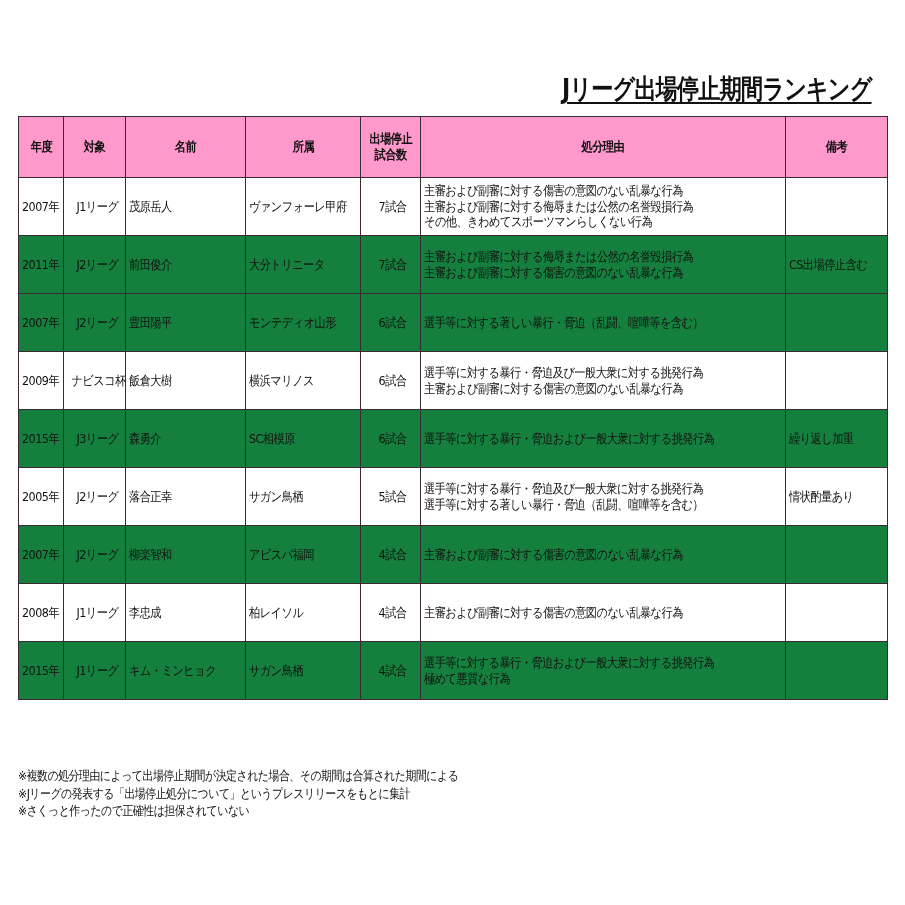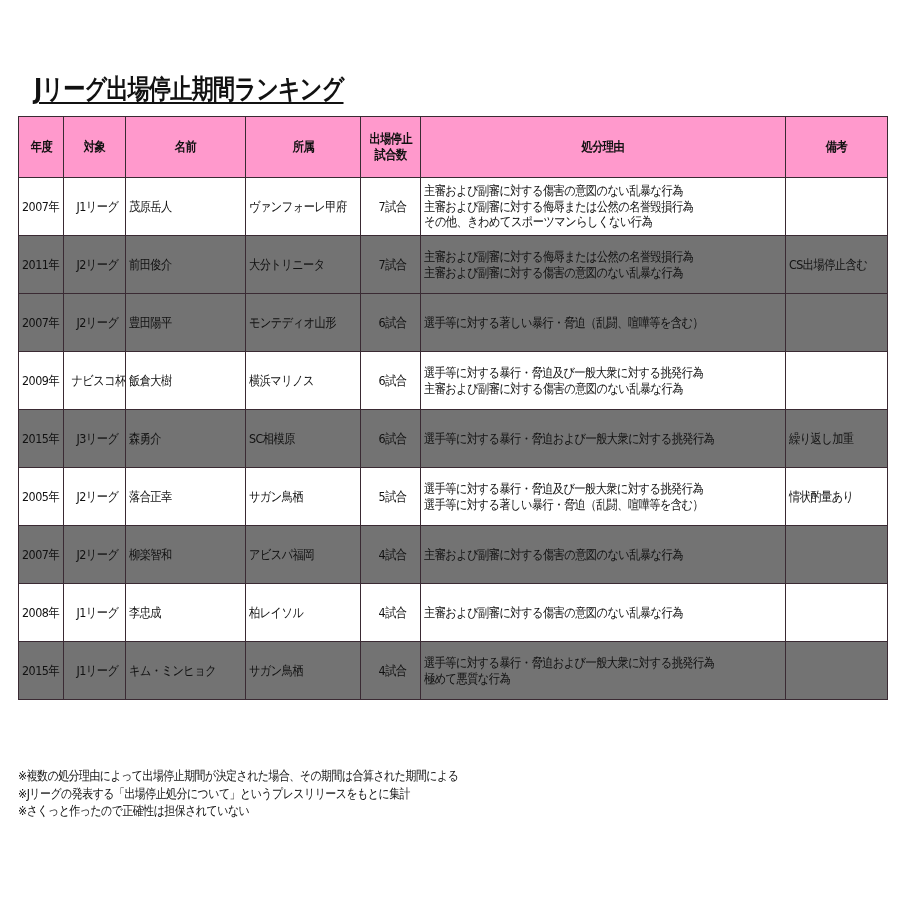"Jリーグ出場停止期間ランキング" .title { text-align: left -> right }
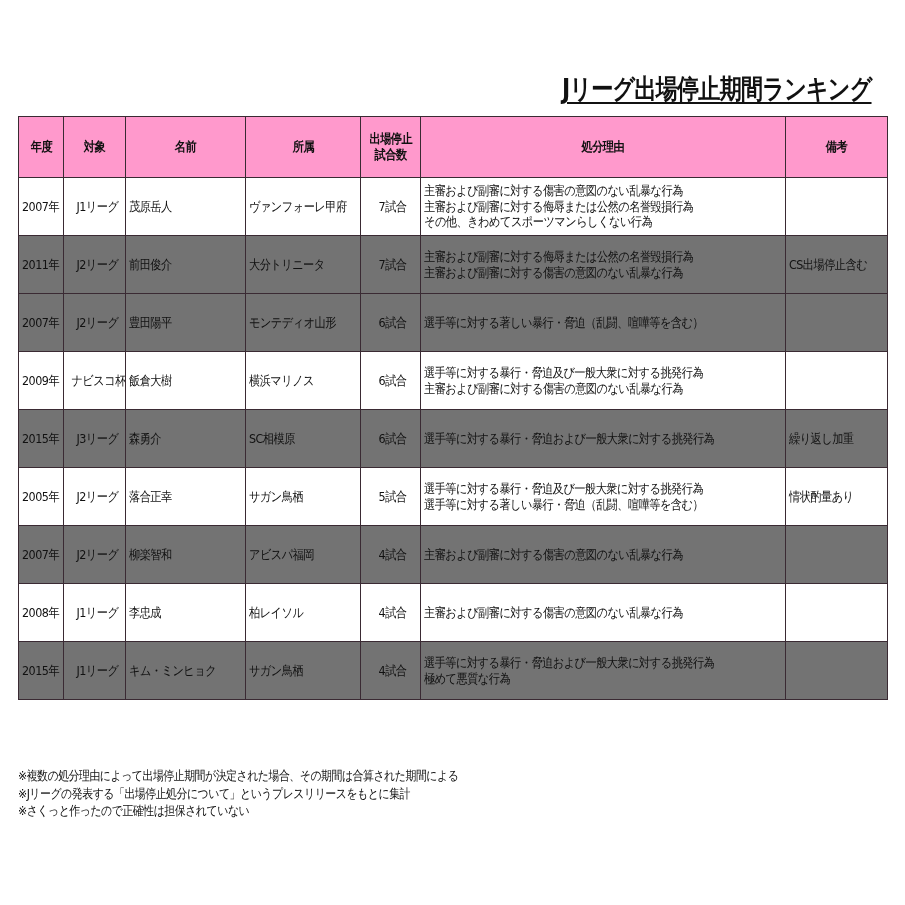"2011年" tr.row-even td { background: #737373 -> #15803d }
